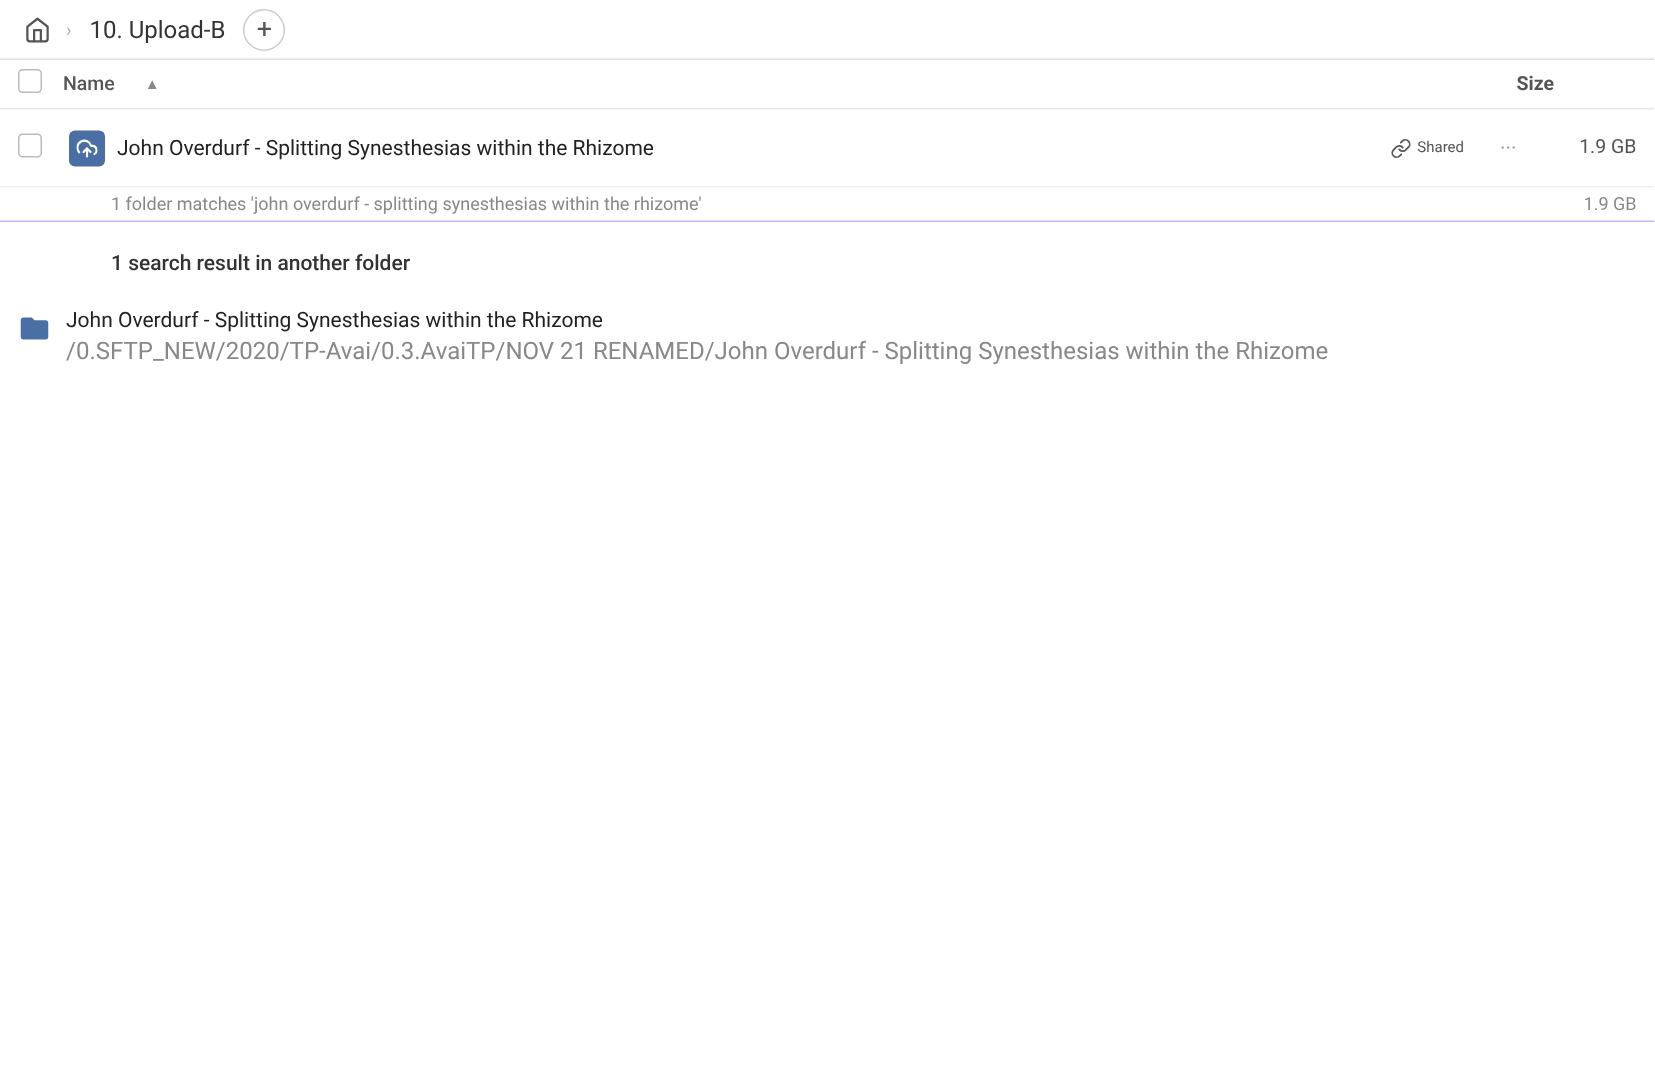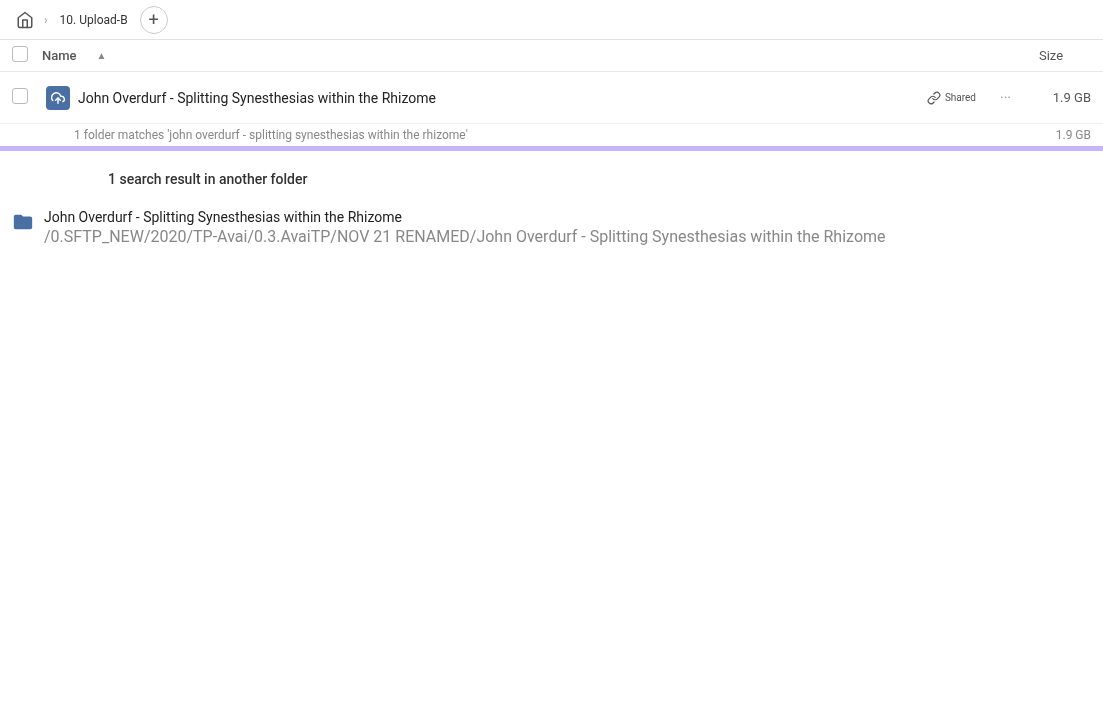"10. Upload-B" .breadcrumb-item { font-size: 12px -> 16px }
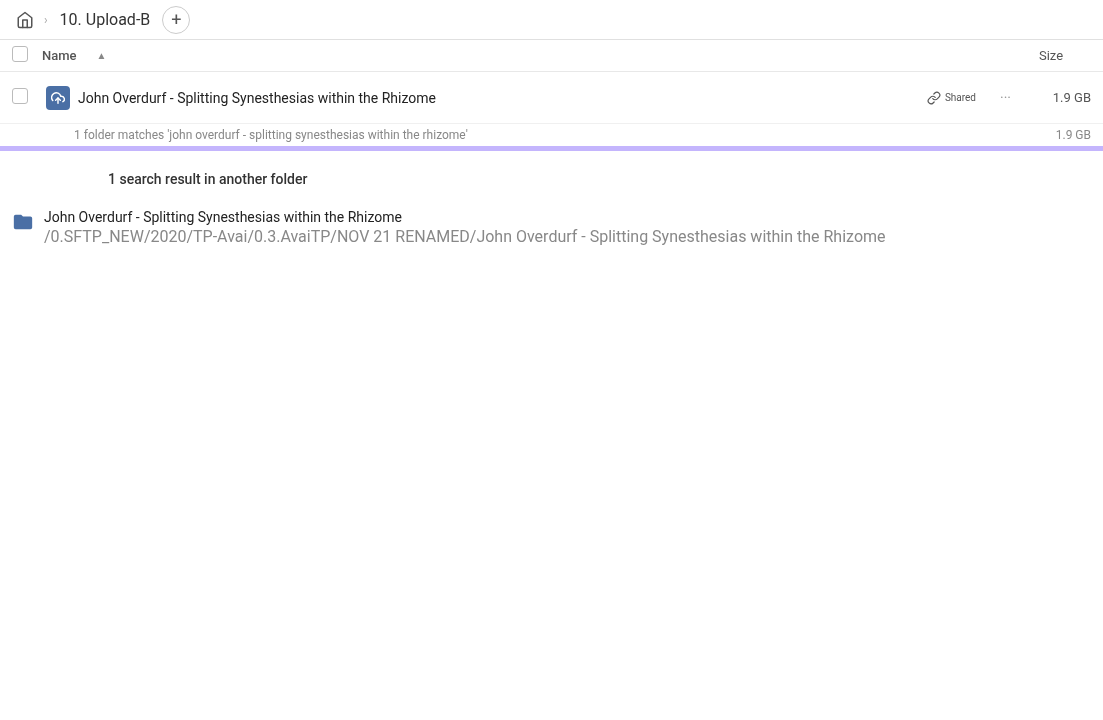"Size" .col-size { font-weight: 400 -> 700; text-align: center -> left }
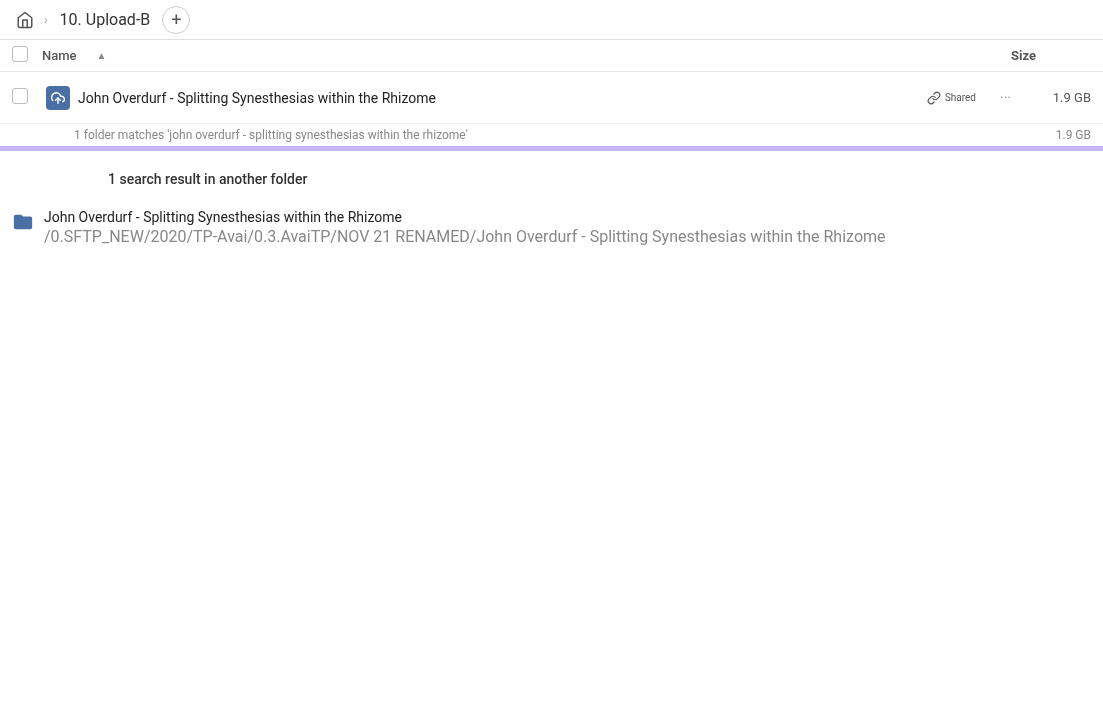"1 folder matches 'john overdurf" .match-row { border-bottom: 5px solid #c4b5fd -> 1px solid #c4b5fd }
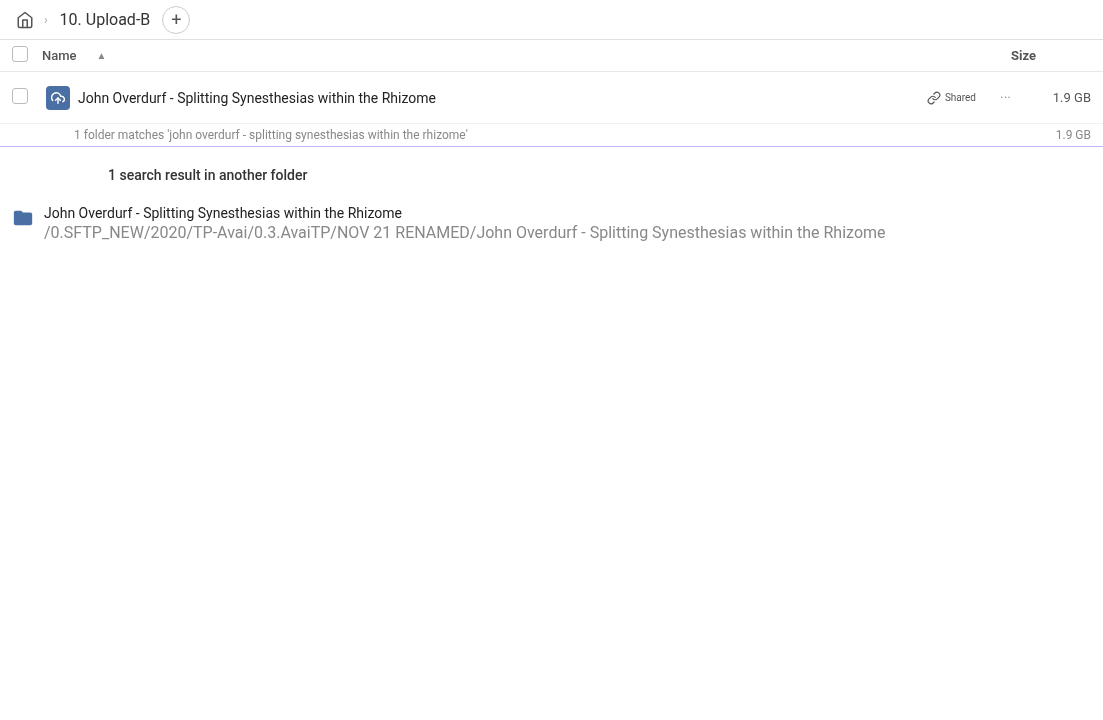"1 search result in another" .section-heading { padding: 20px 12px 12px 108px -> 20px 12px 12px 74px }
